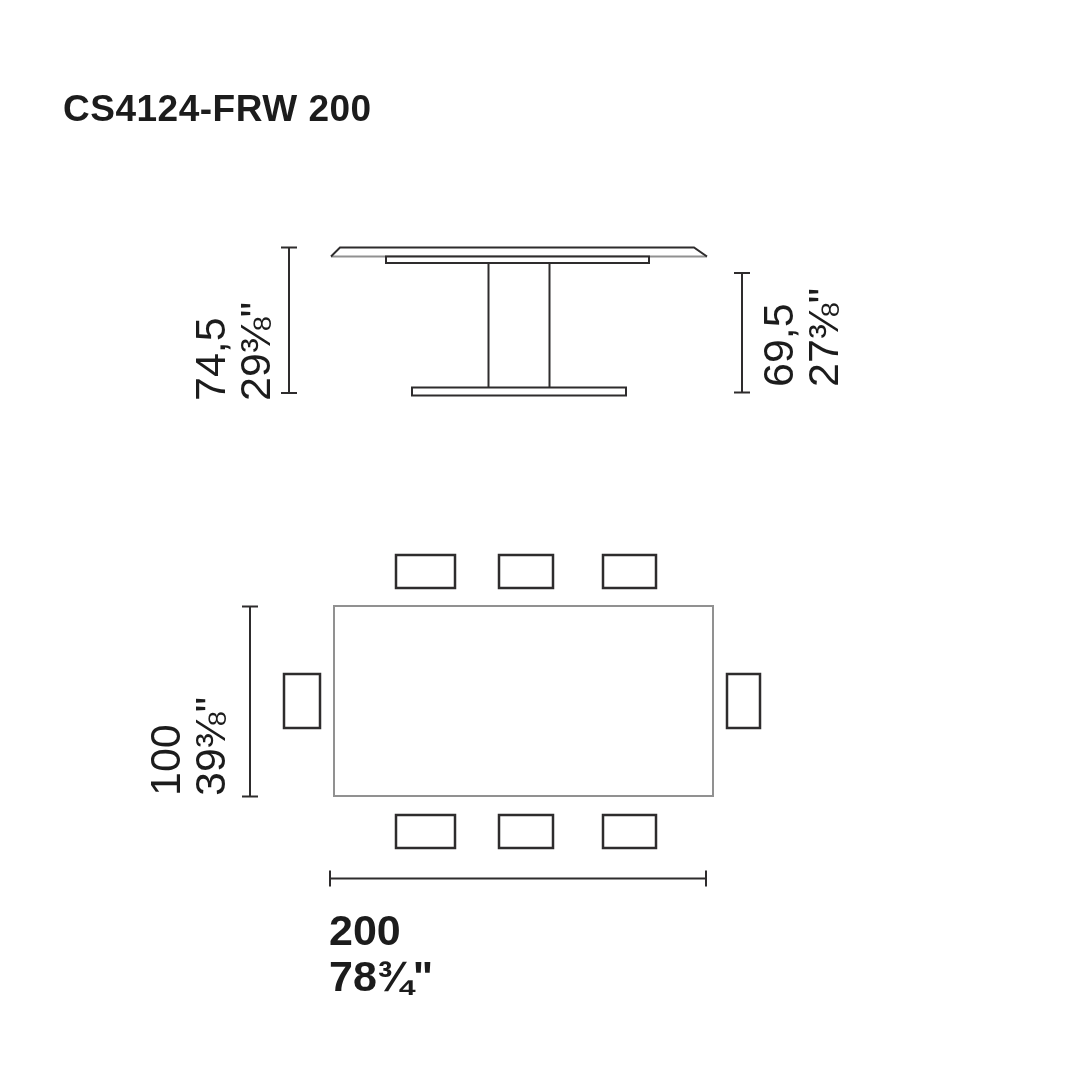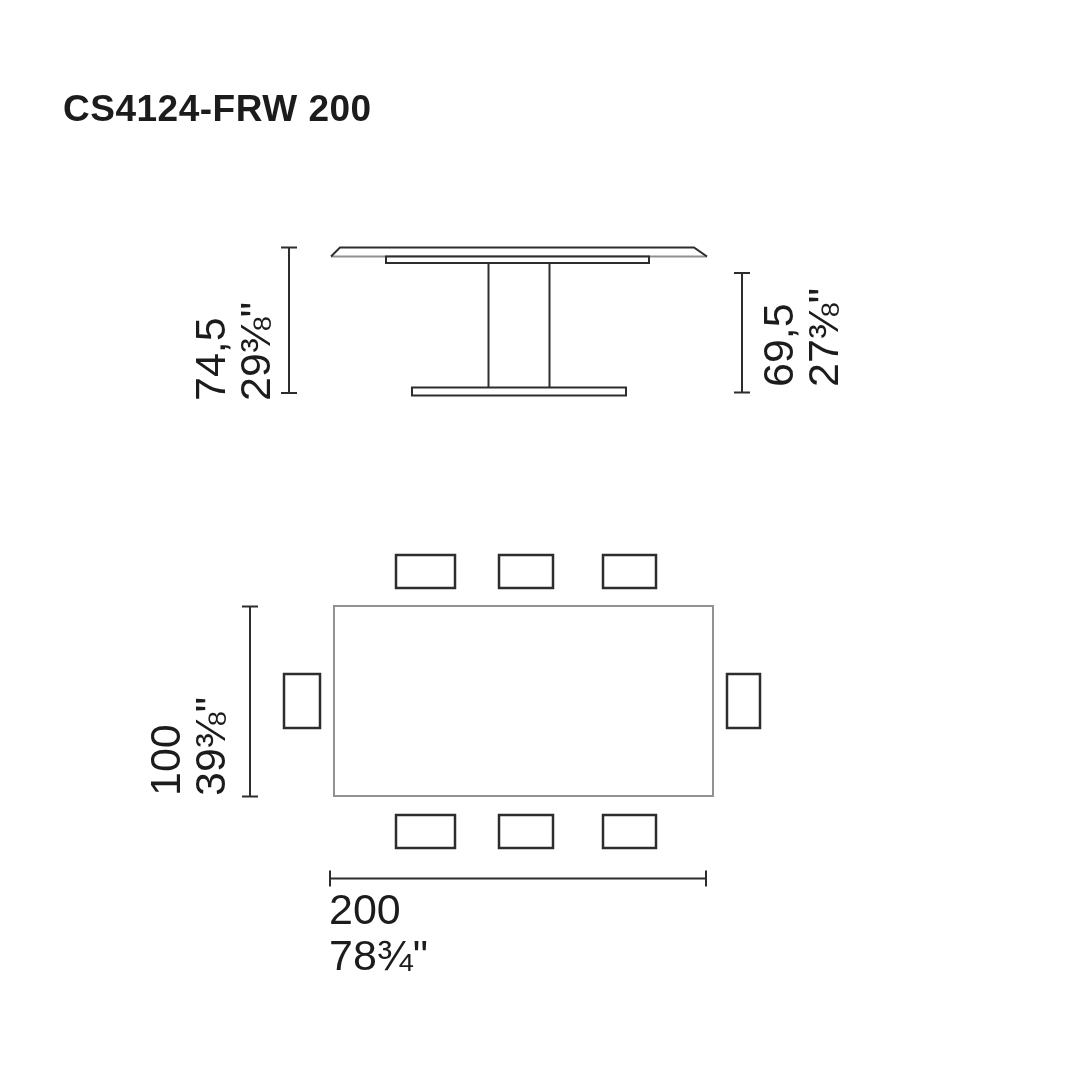"200" div.dim-label { font-weight: none -> bold; top: 886px -> 907px }
